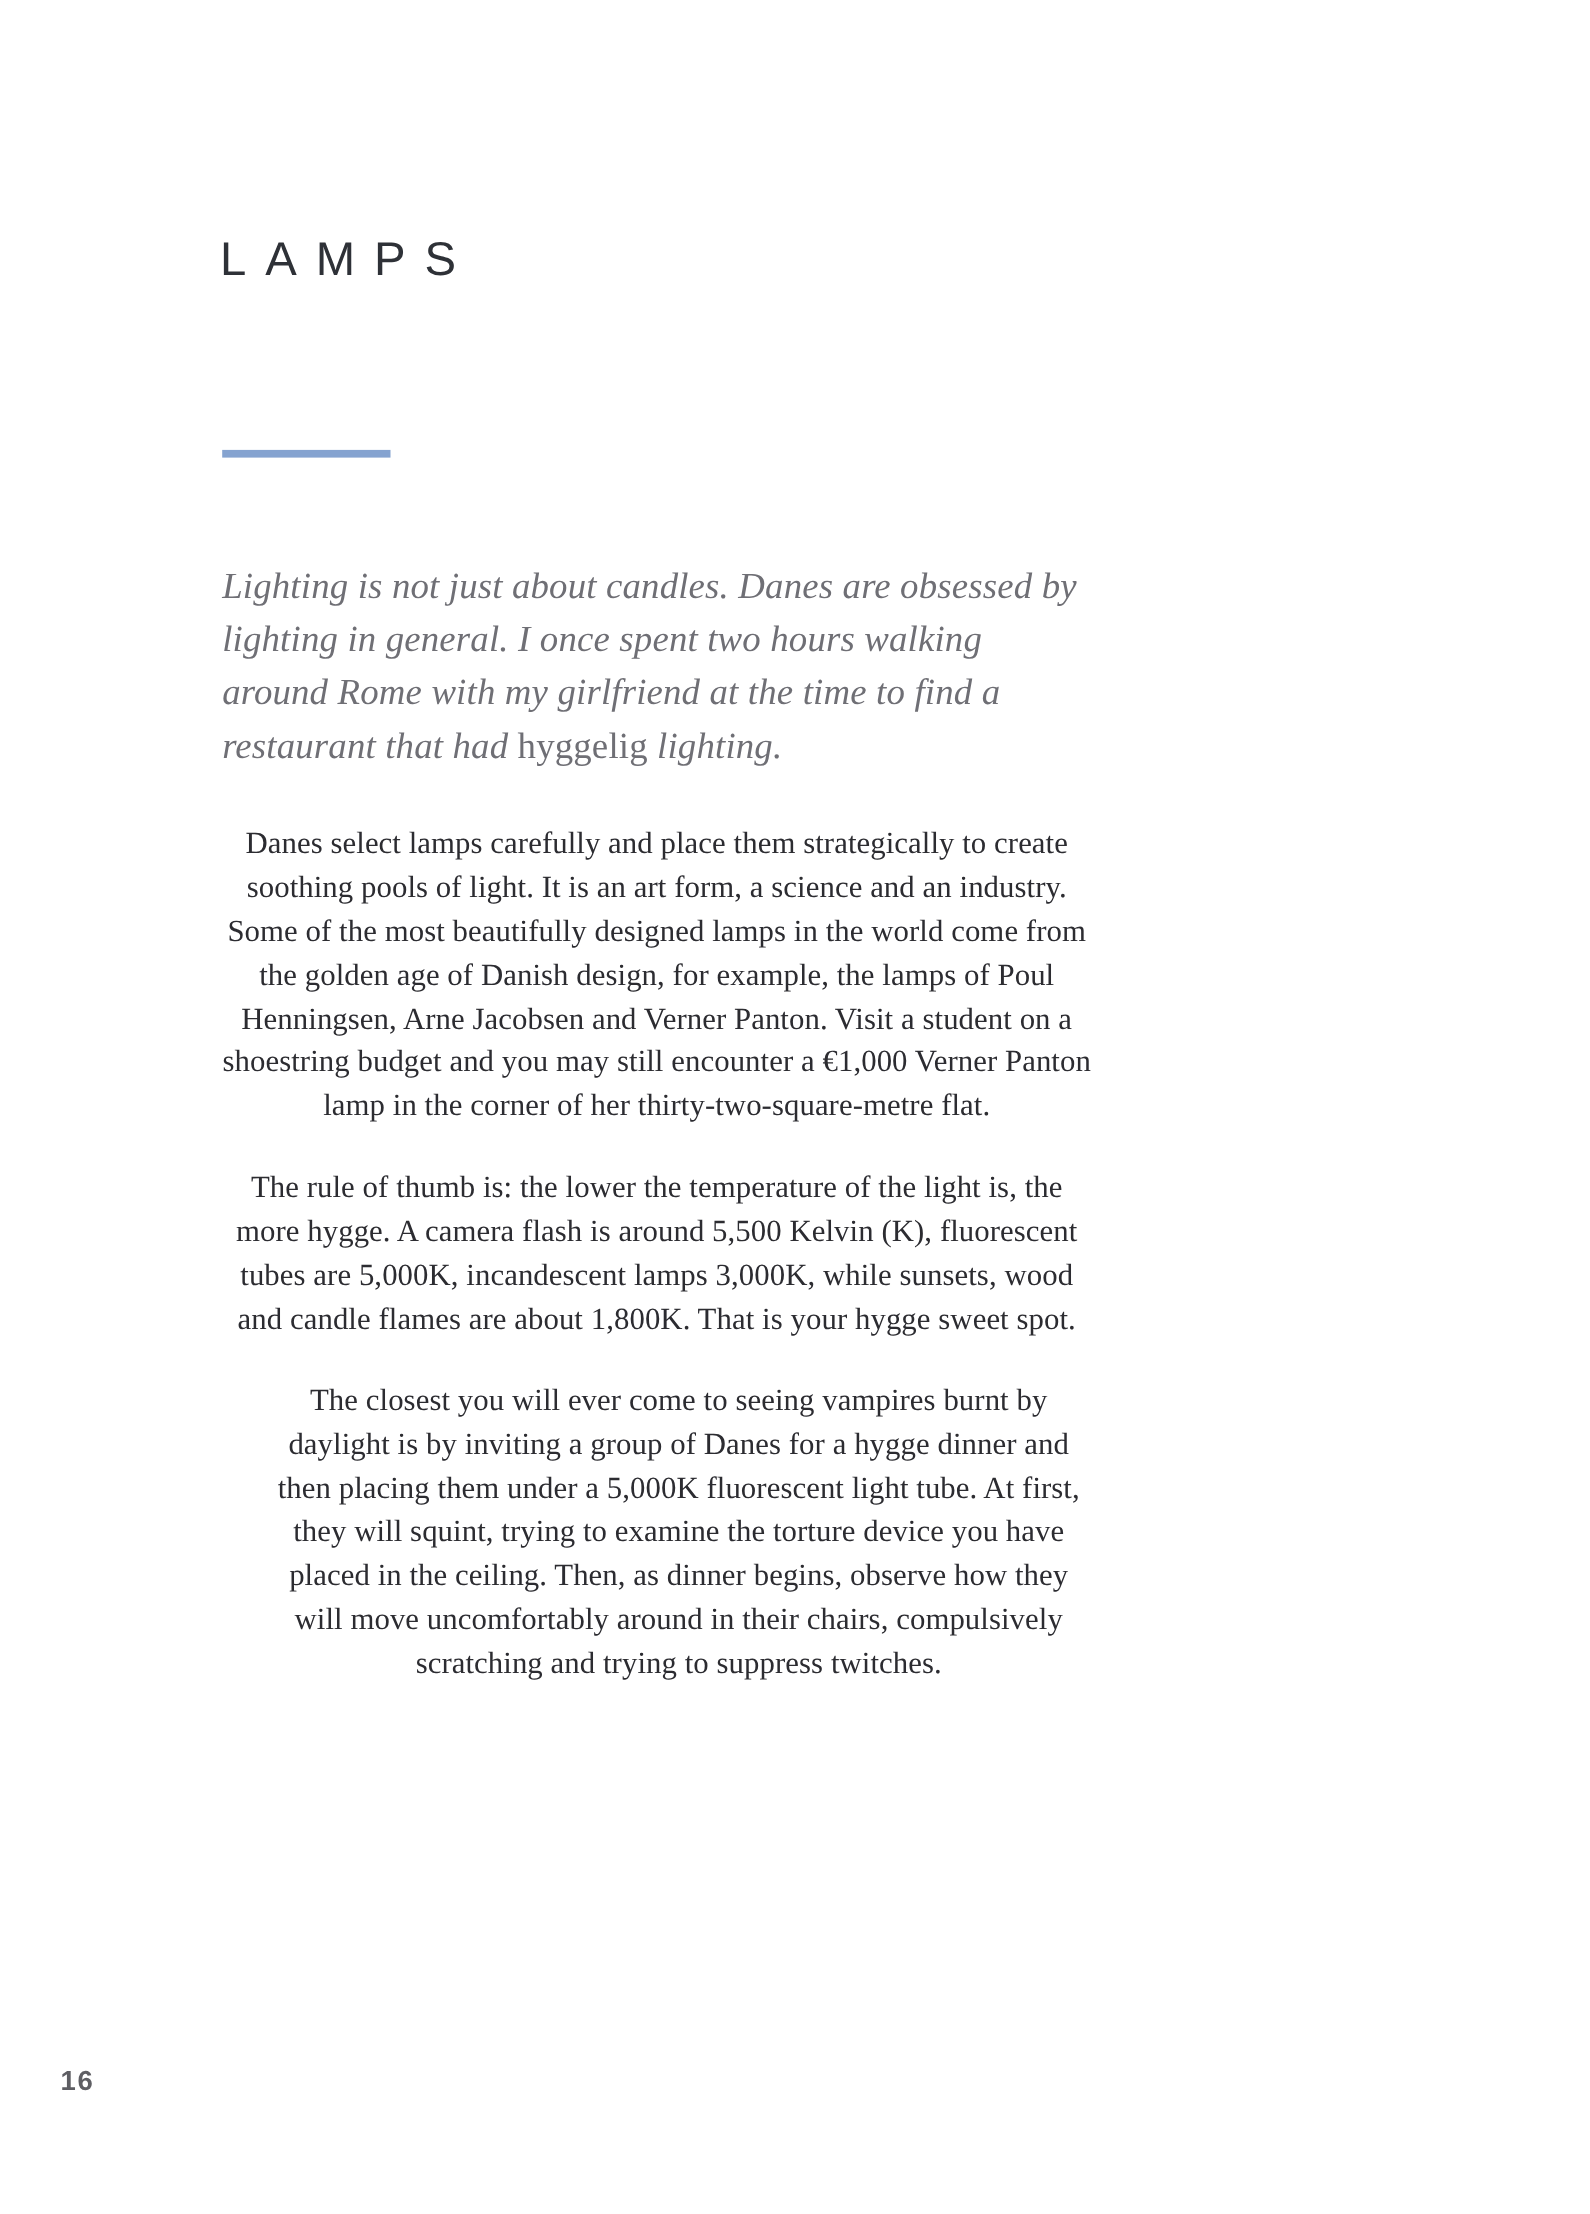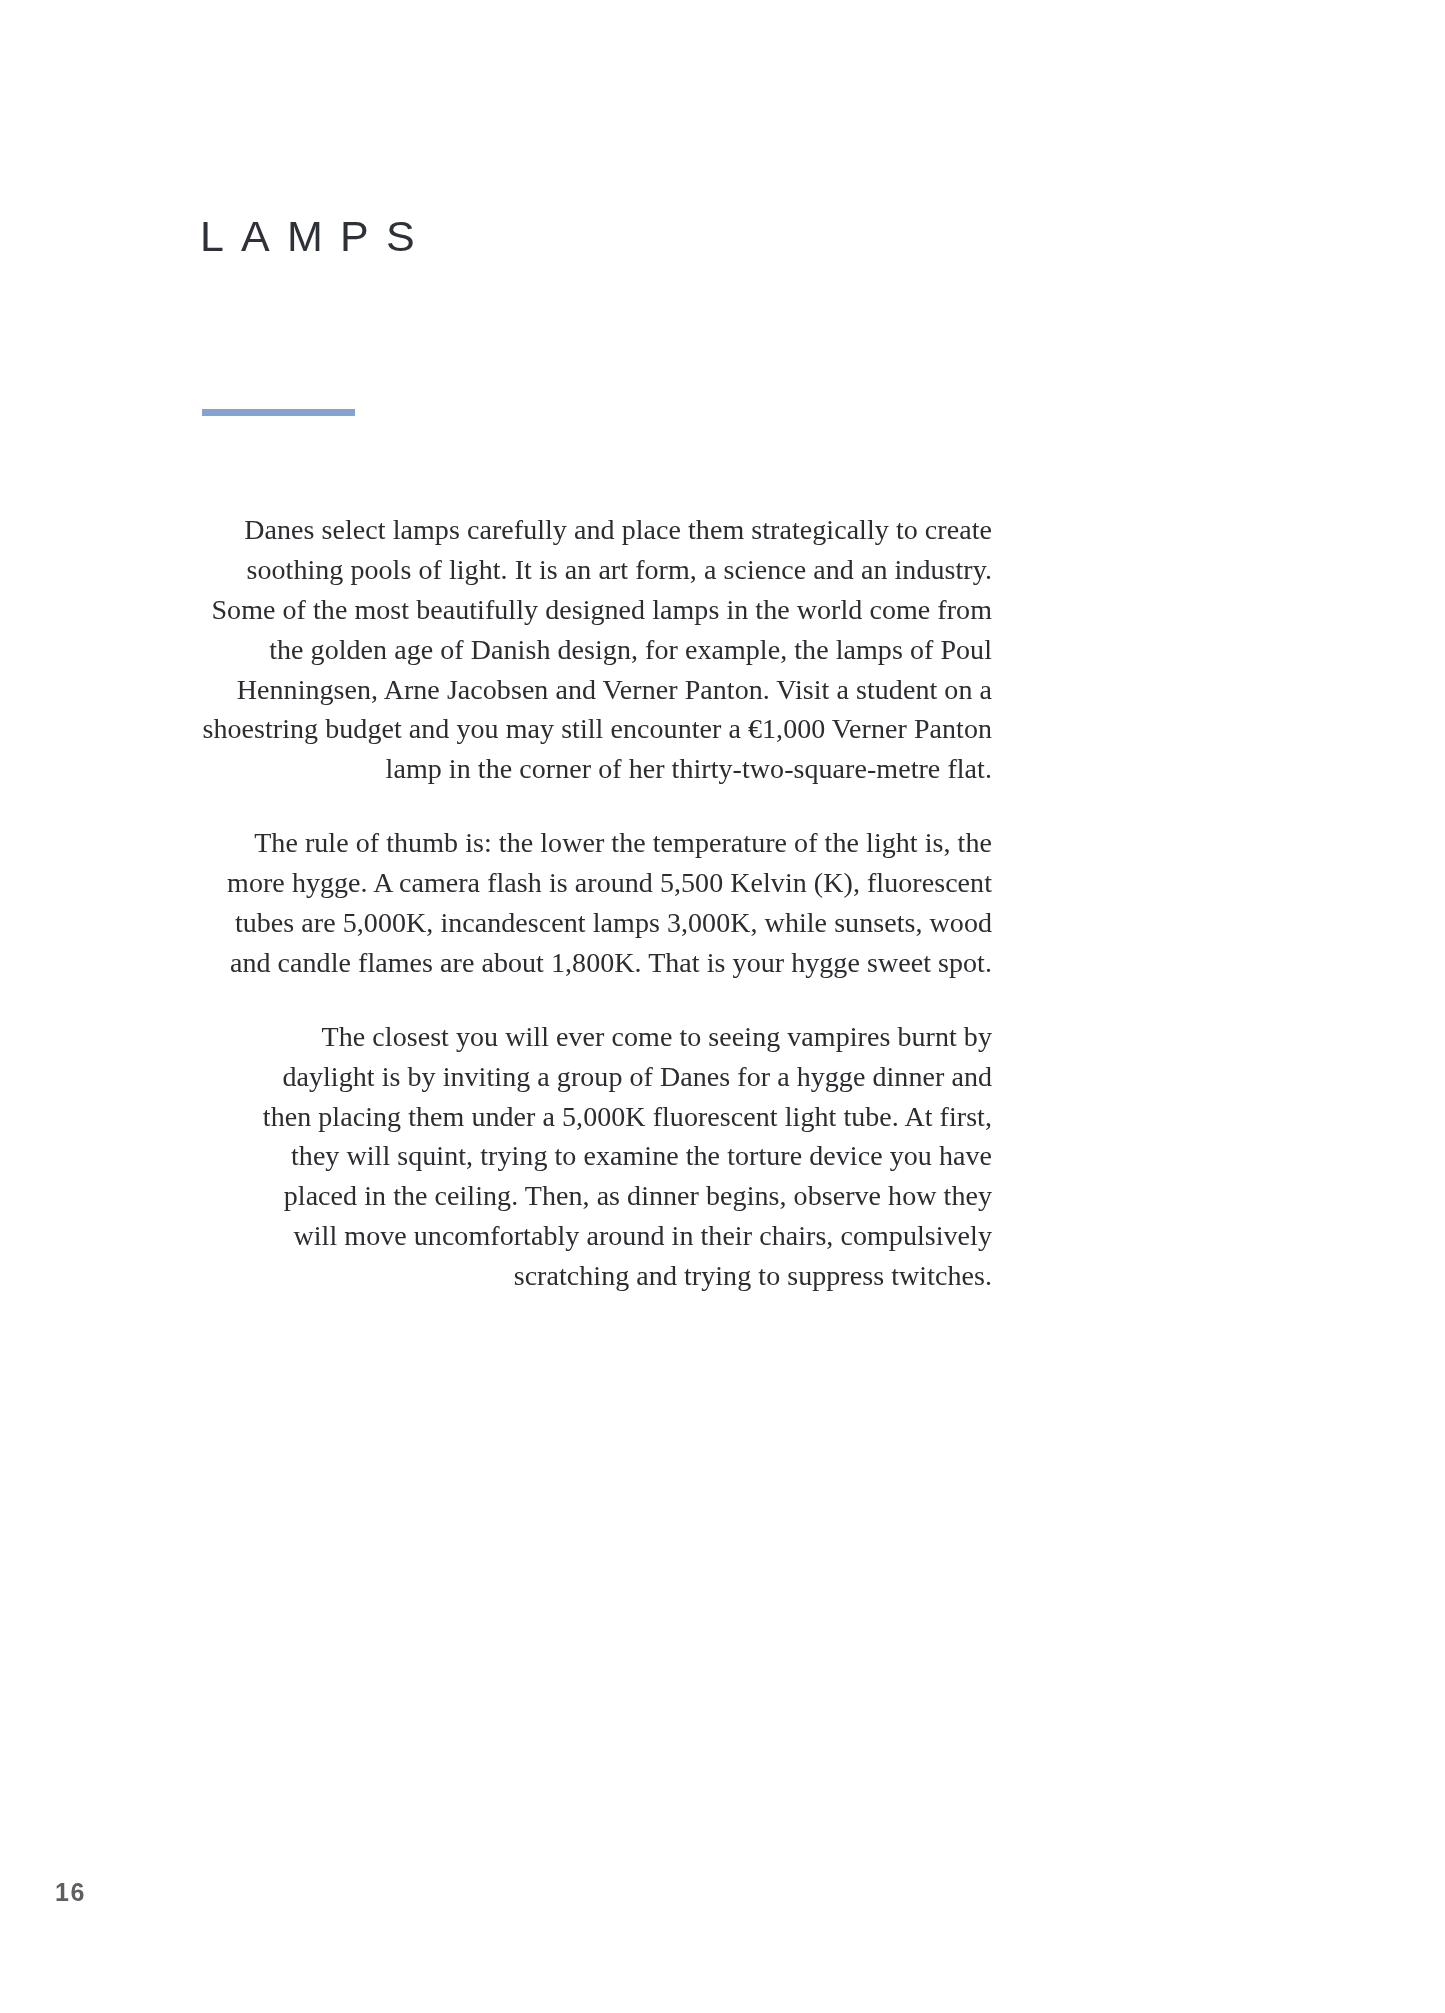"Lighting is not just about" p.pull-quote { html: none -> <p><span>Lighting is not just about candles. Danes are obsessed by lighting in general. I once spent two hours walking around Rome with my girlfriend at the time to find a restaurant that had </span><span>hyggelig</span><span> lighting.</span></p> }
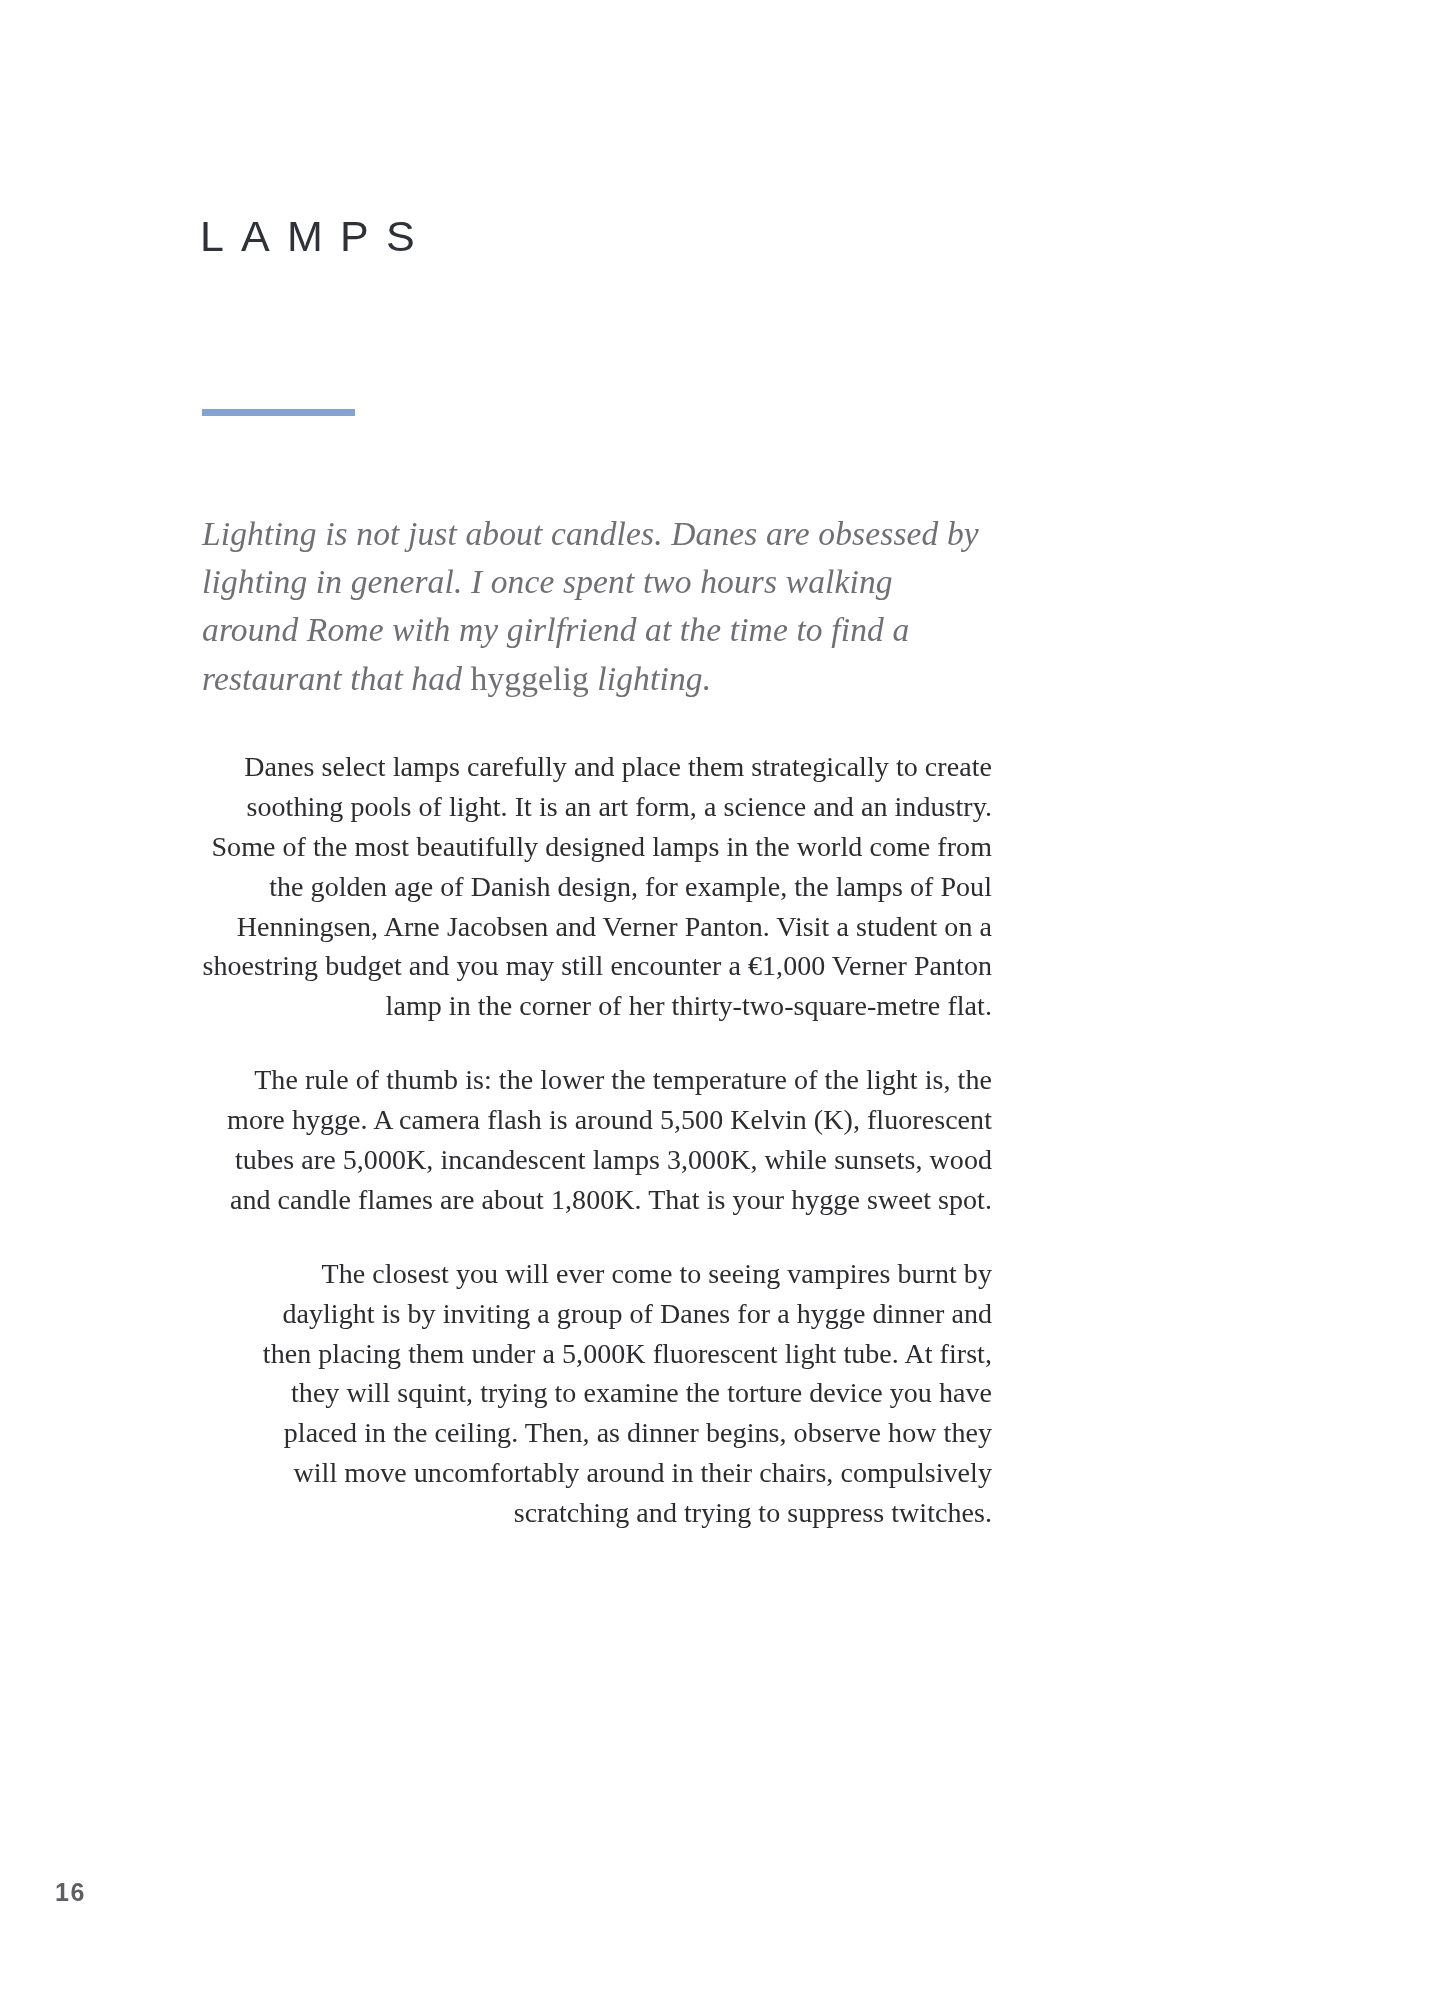"Danes select lamps carefully and" .body-para { text-align: right -> center }
